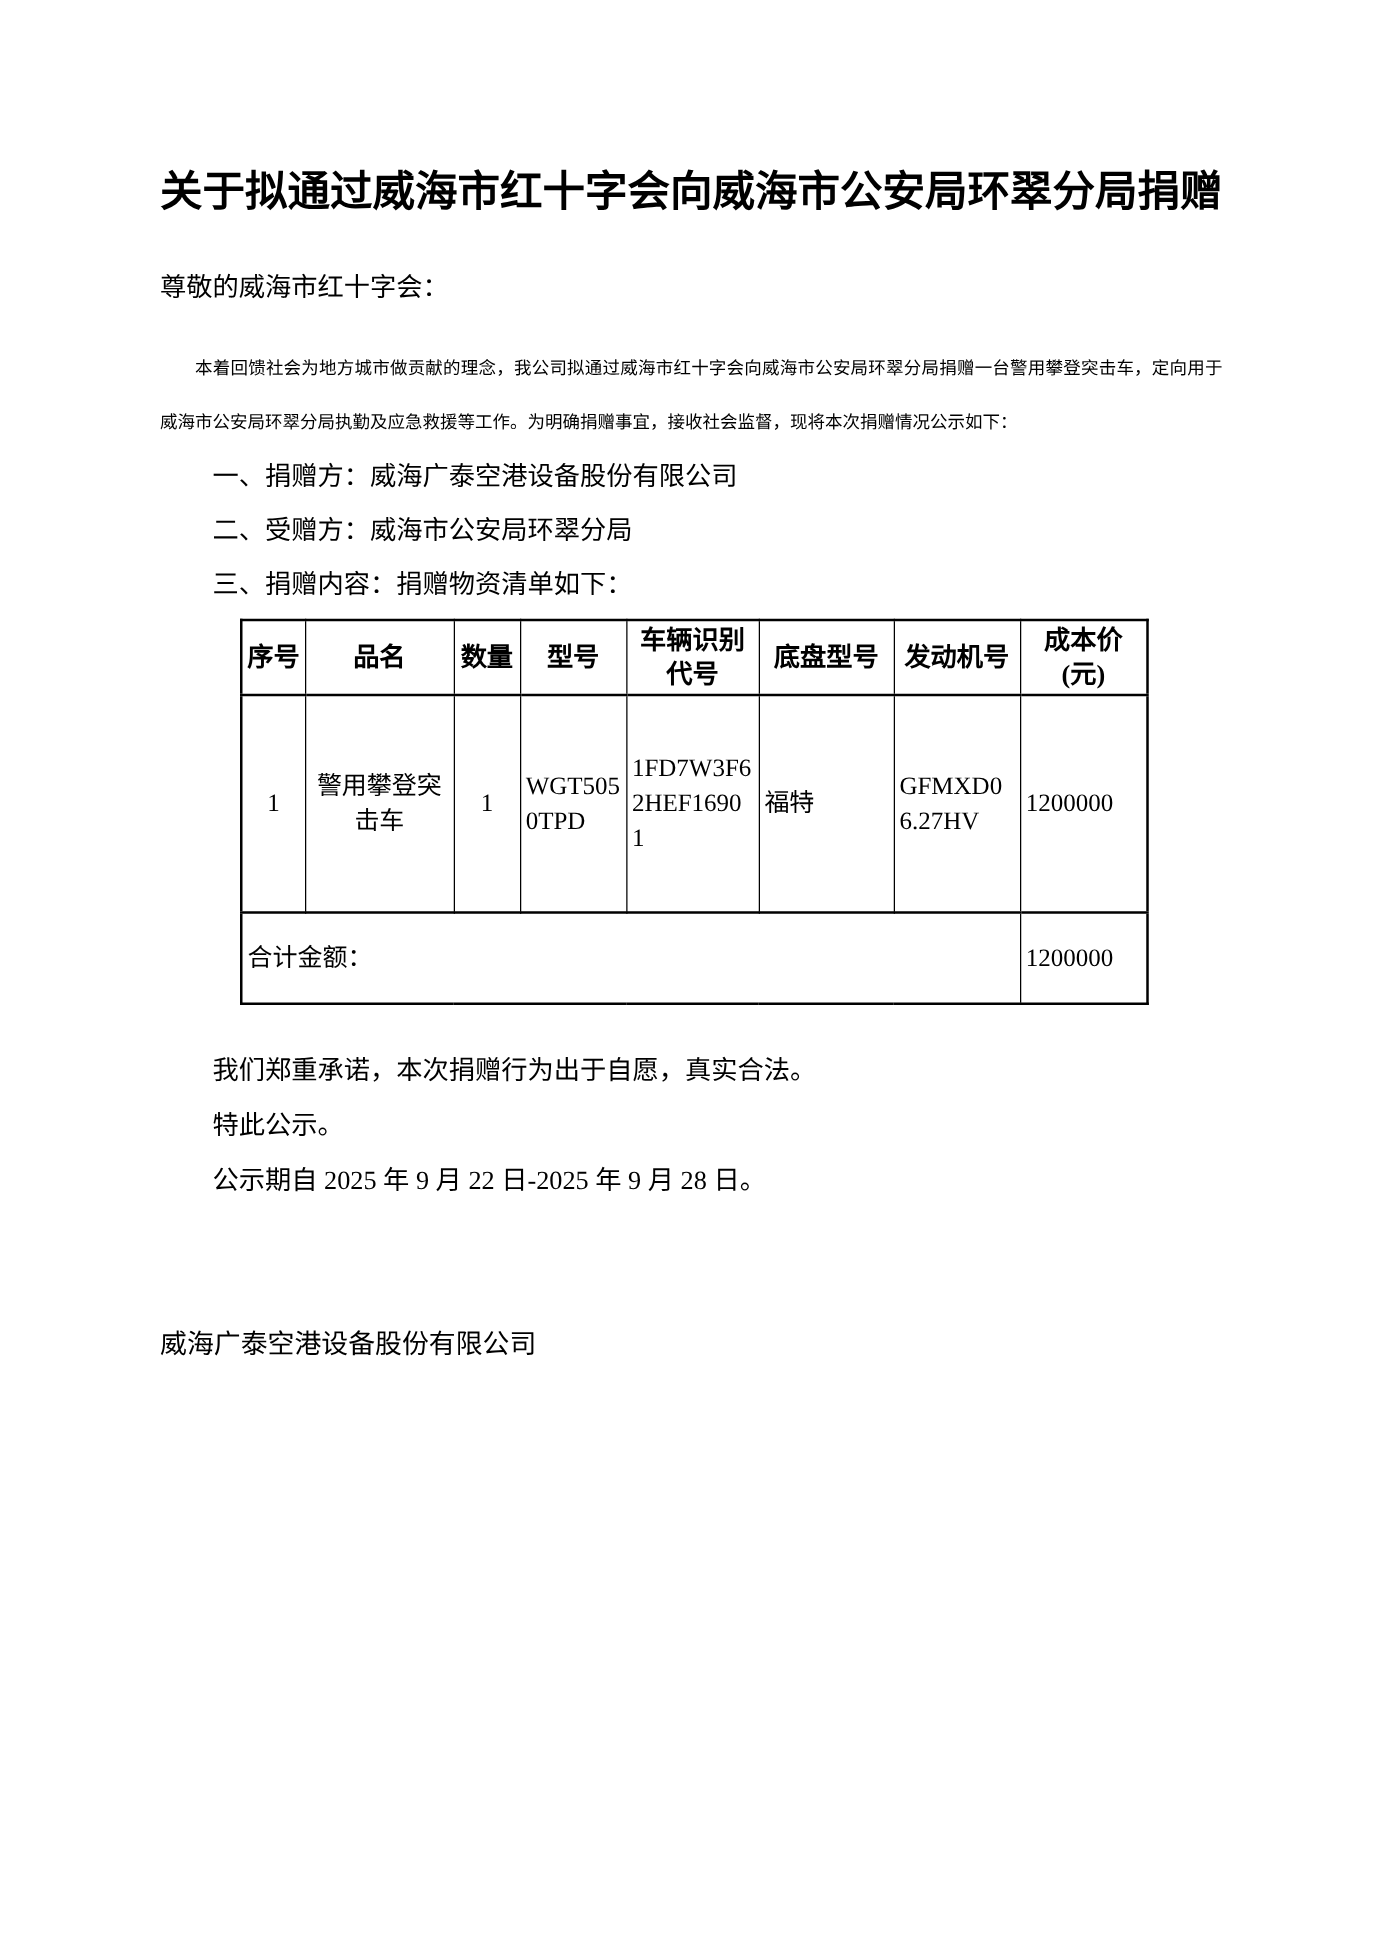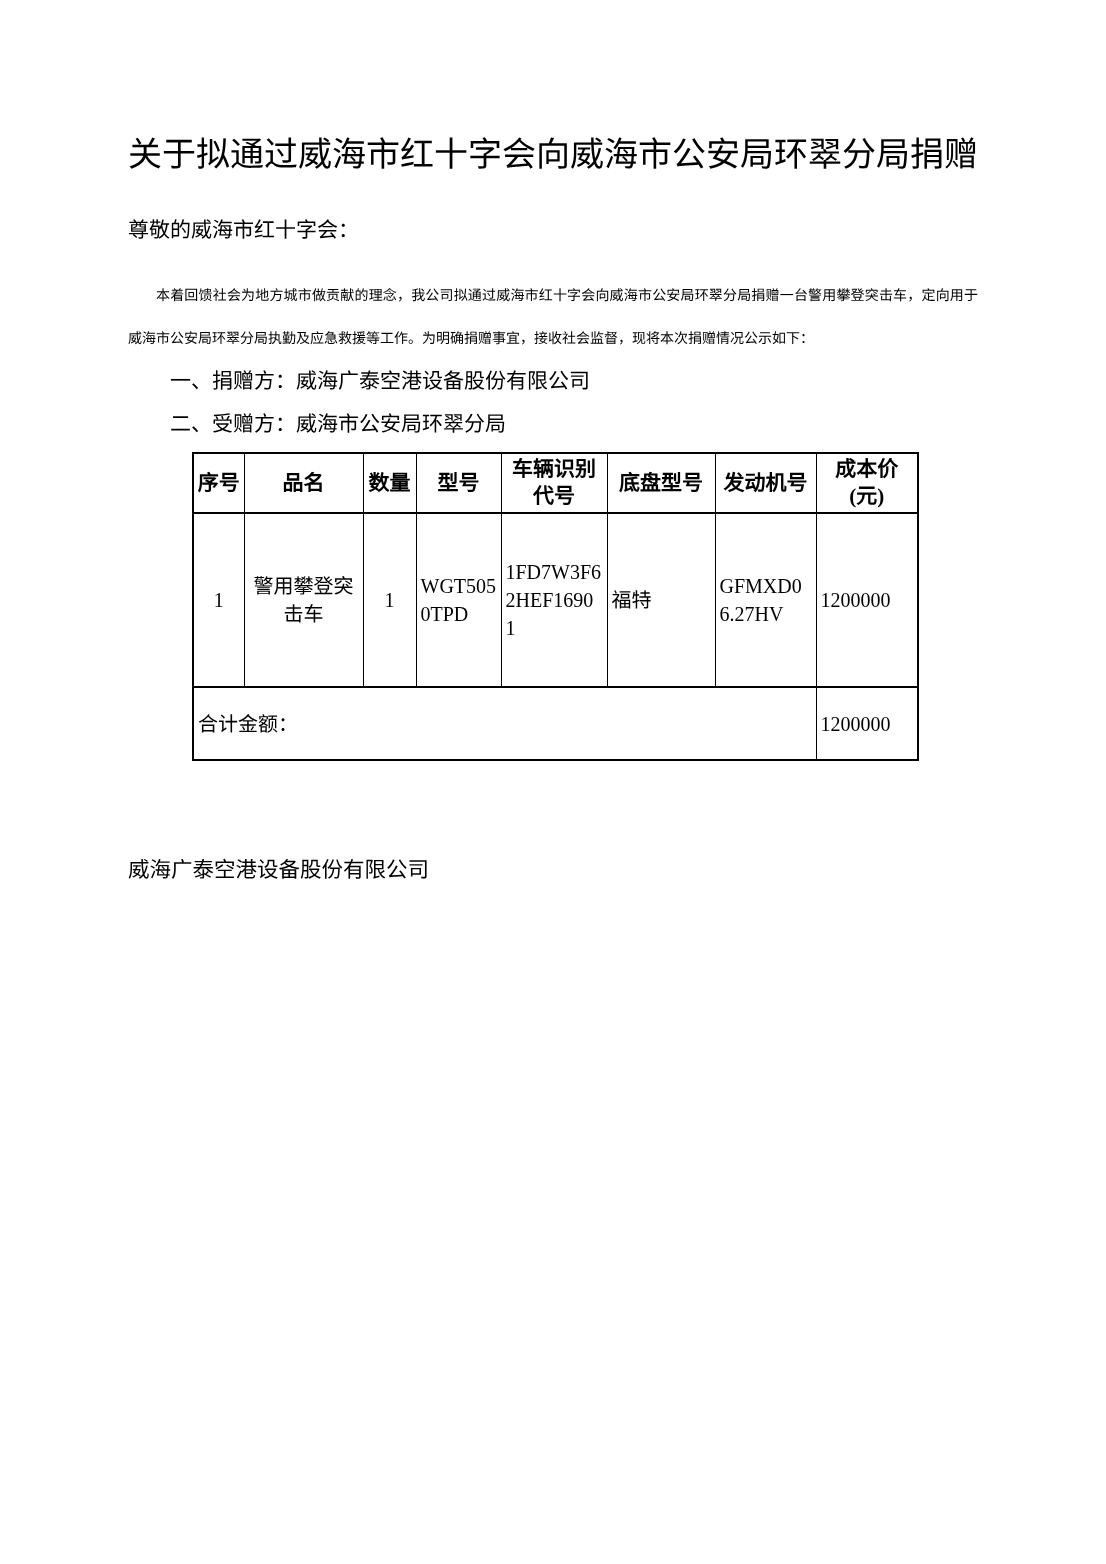"关于拟通过威海市红十字会向威海市公安局环翠分局捐赠" .doc-title { font-weight: normal -> bold }
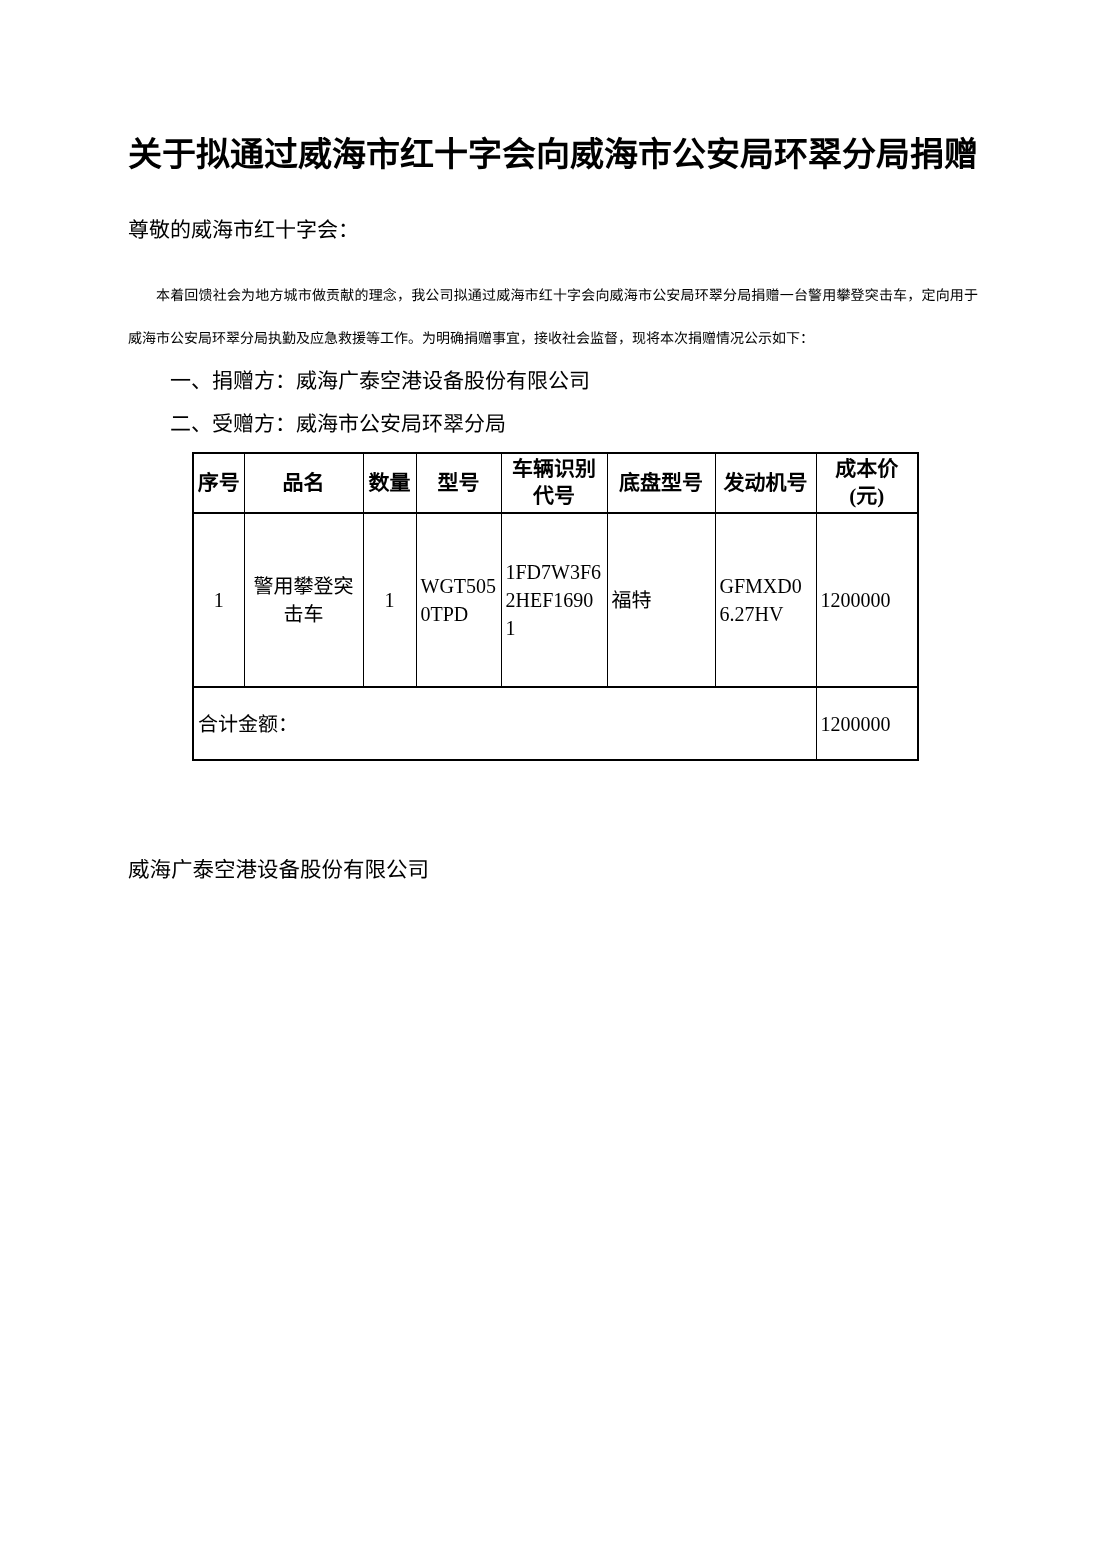"三、捐赠内容：捐赠物资清单如下：" div.list-item { html: none -> <div>三、捐赠内容：捐赠物资清单如下：</div> }
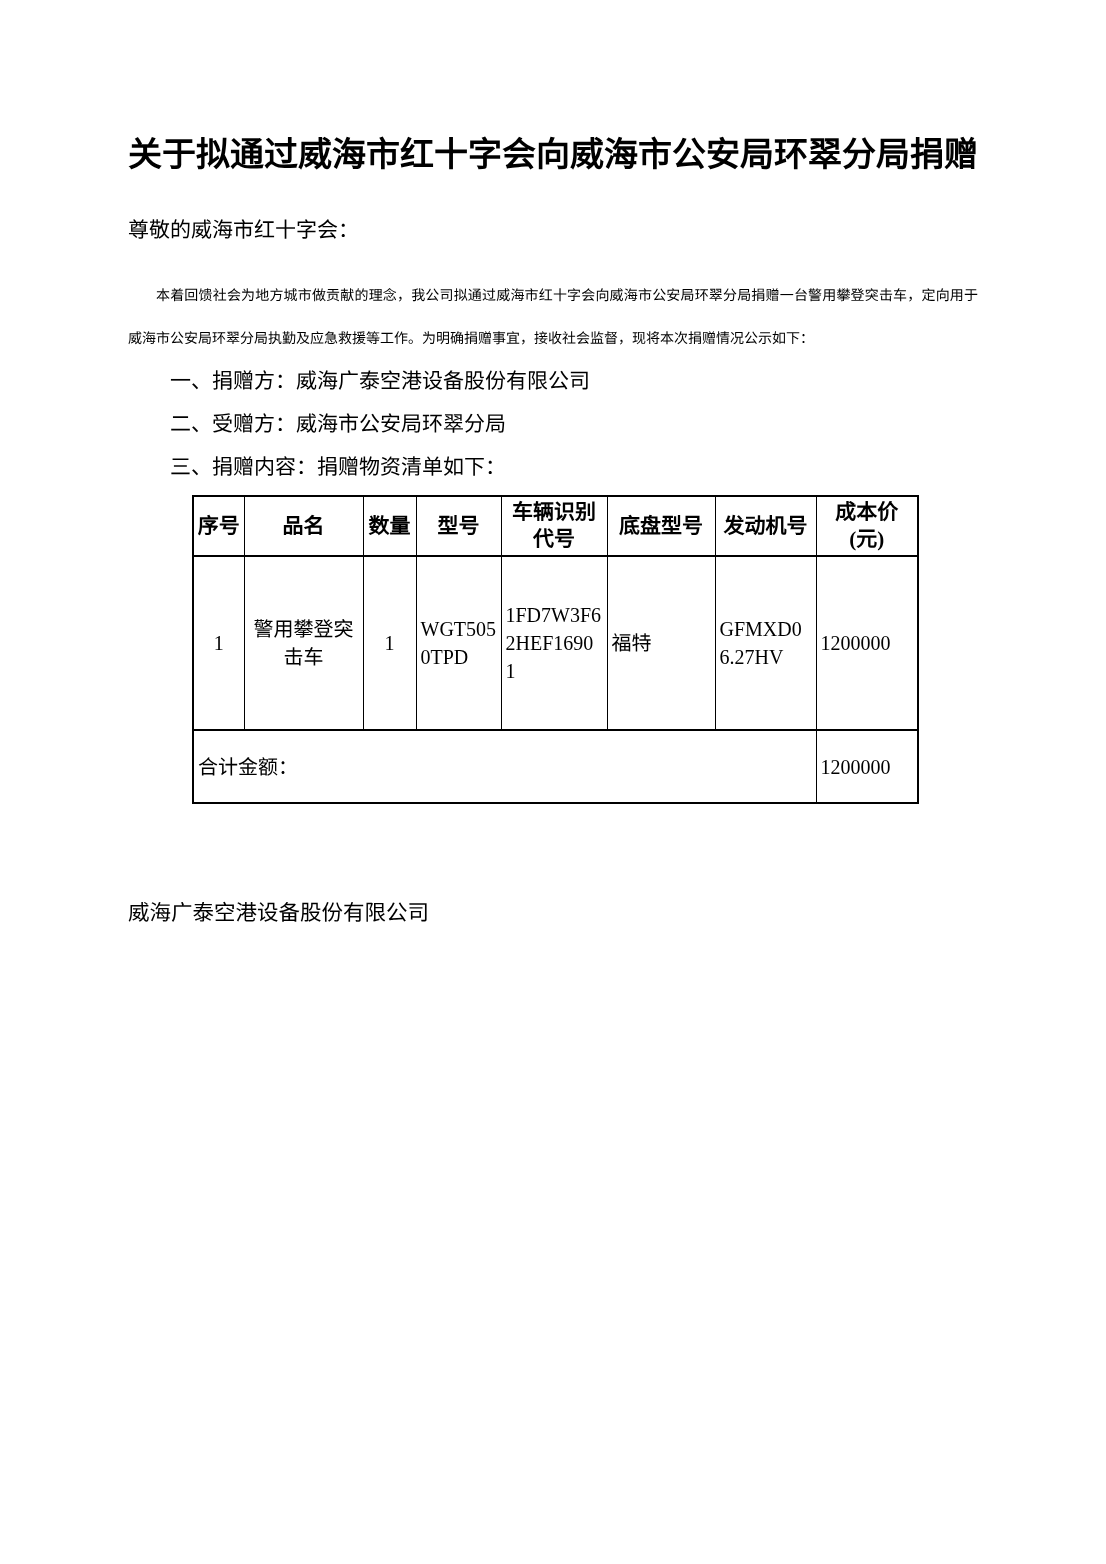"我们郑重承诺，本次捐赠行为出于自愿，真实合法。" div.closing-block { html: none -> <div> <div>我们郑重承诺，本次捐赠行为出于自愿，真实合法。</div> <div>特此公示。</div> <div>公示期自 2025 年 9 月 22 日-2025 年 9 月 28 日。</div> </div> }
